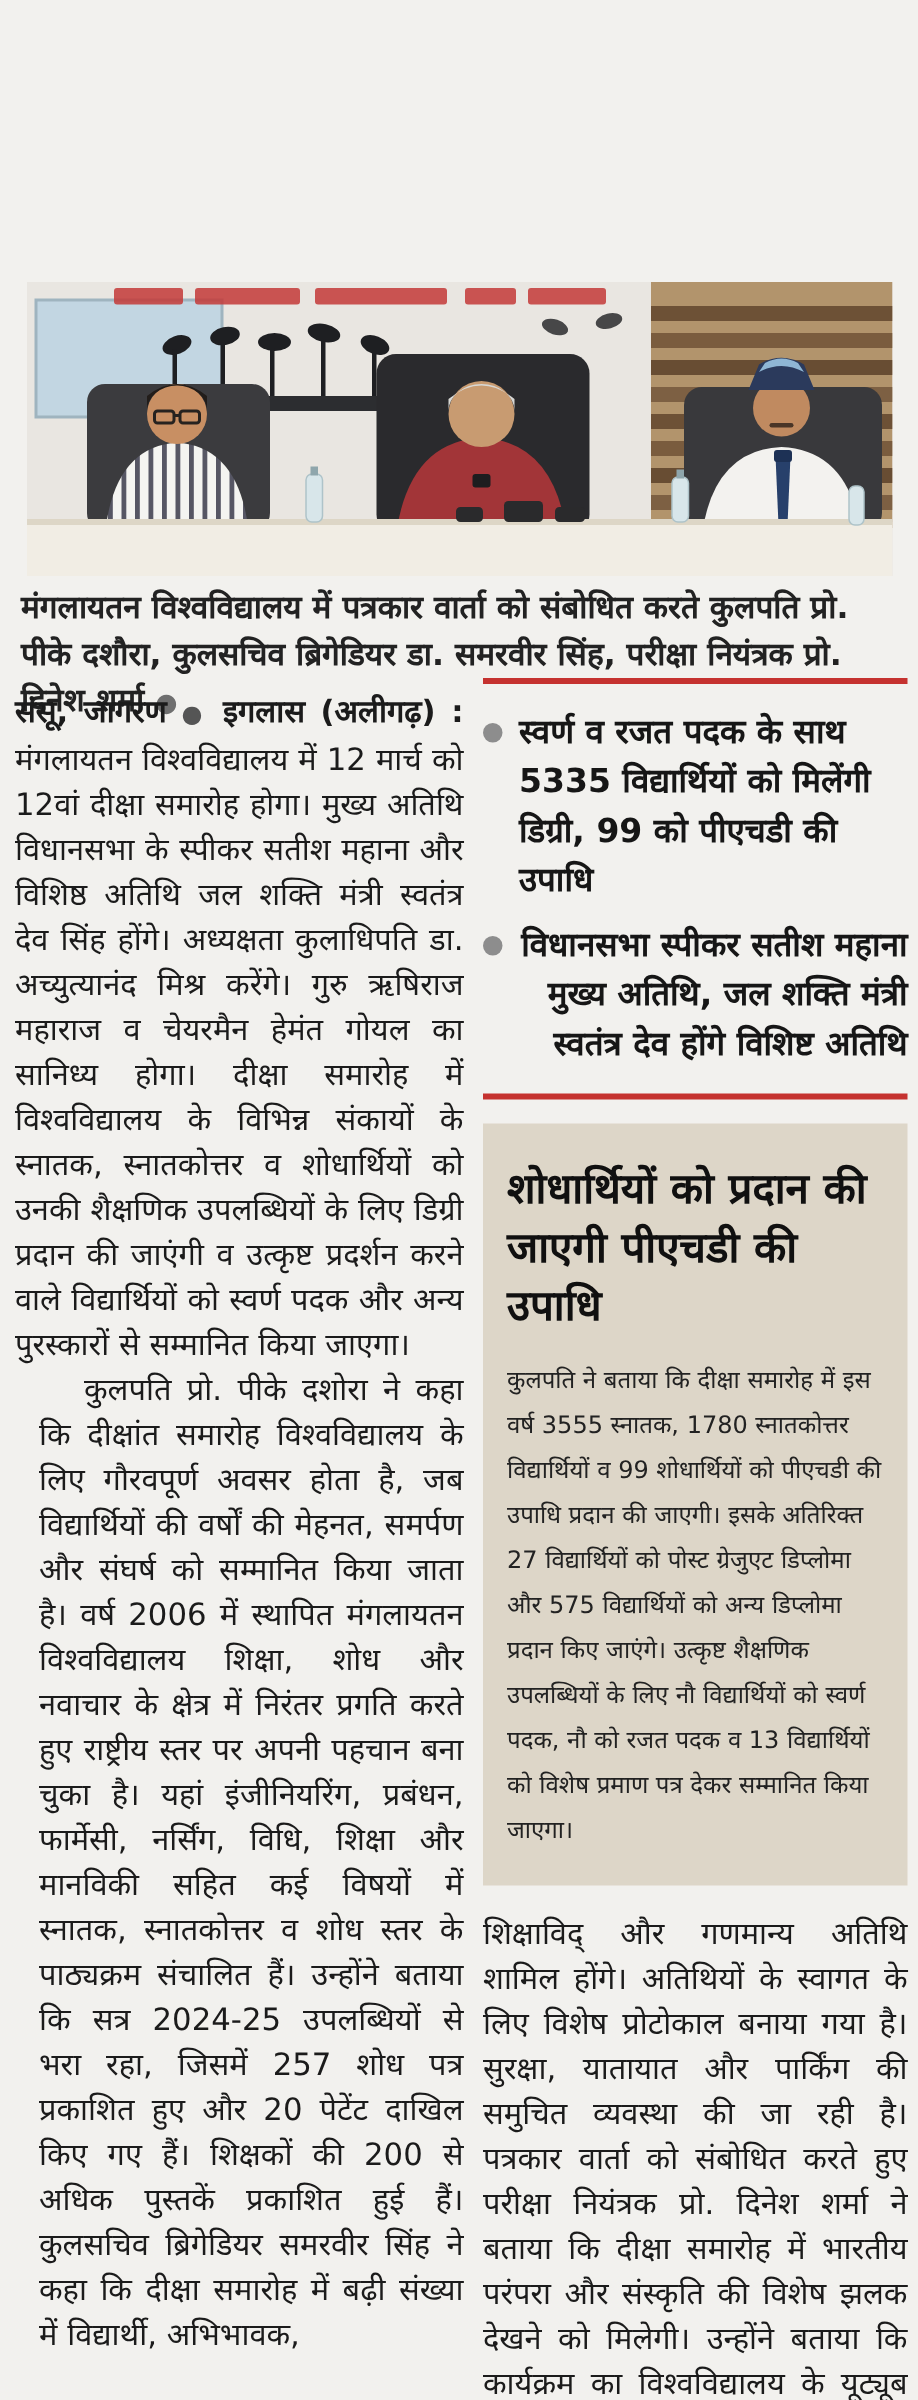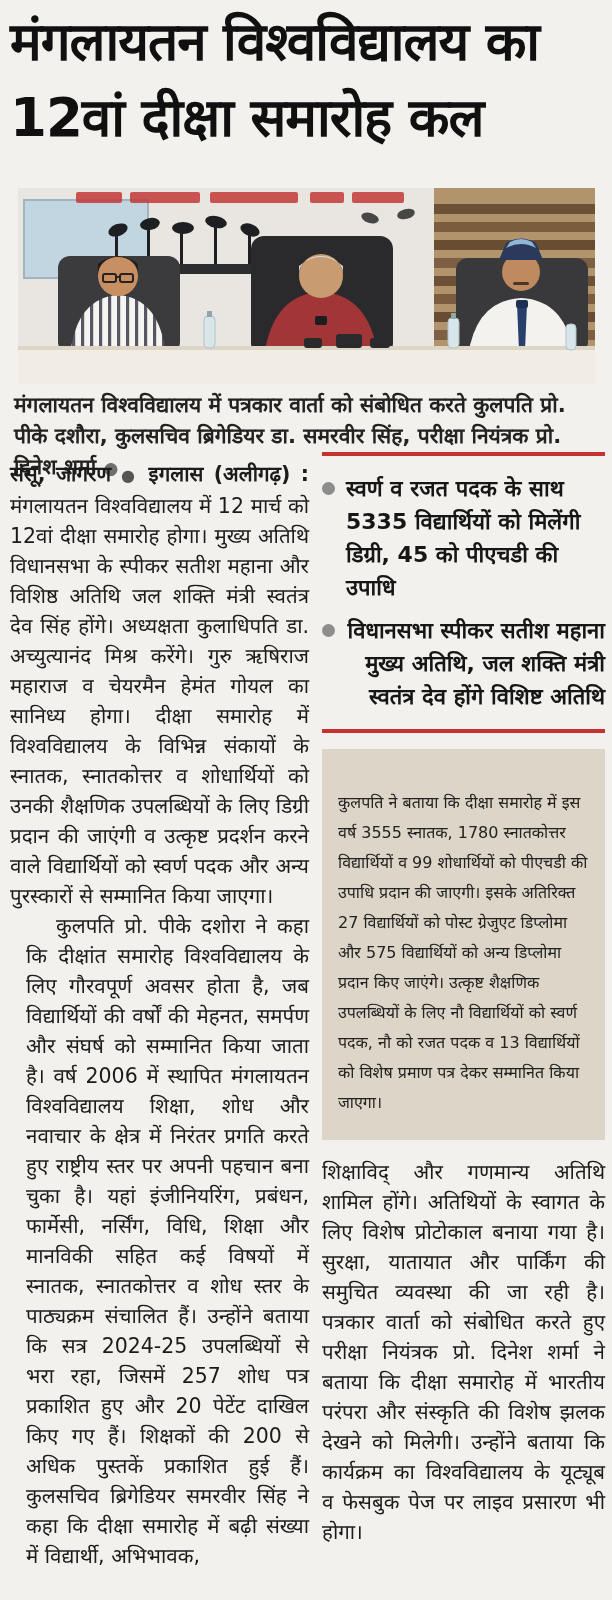"मंगलायतन विश्वविद्यालय का" div.headline { html: <div> <div>मंगलायतन विश्वविद्यालय का</div> <div>12वां दीक्षा समारोह कल</div> </div> -> none }
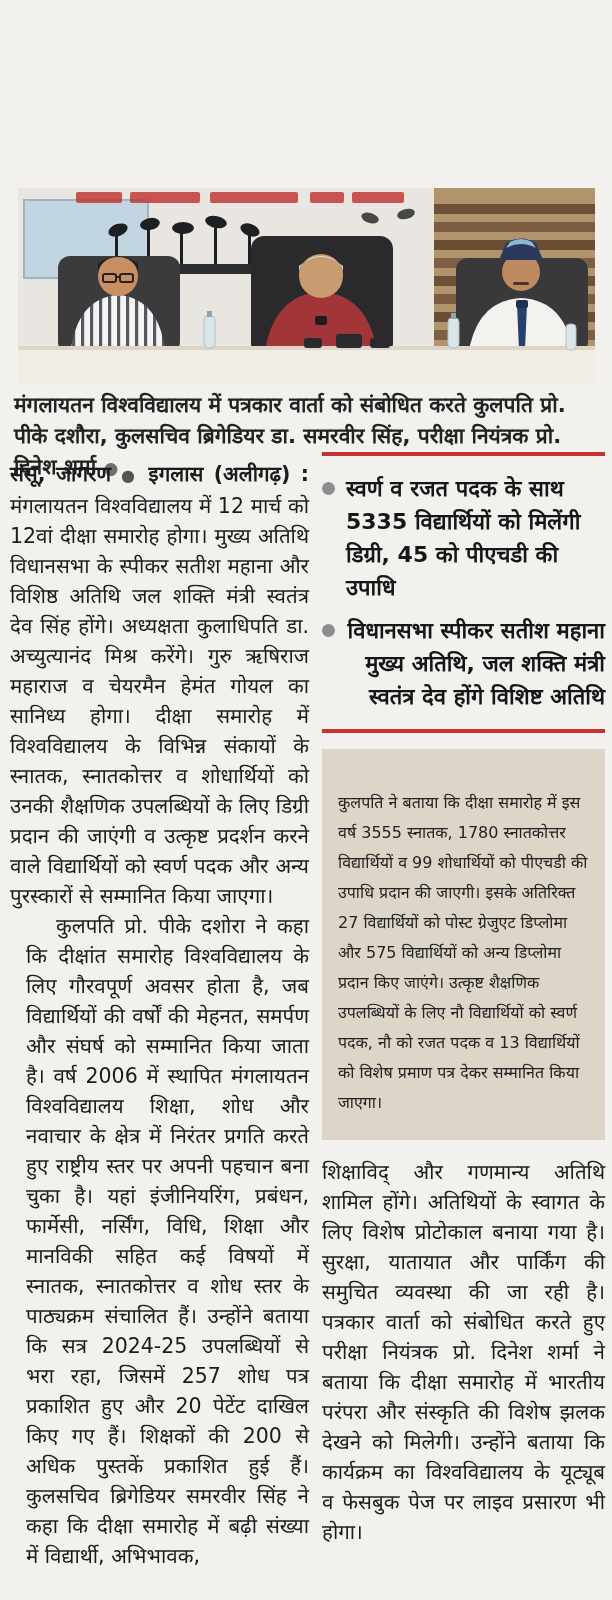"स्वर्ण व रजत पदक के" span { text: 45 -> 99 }
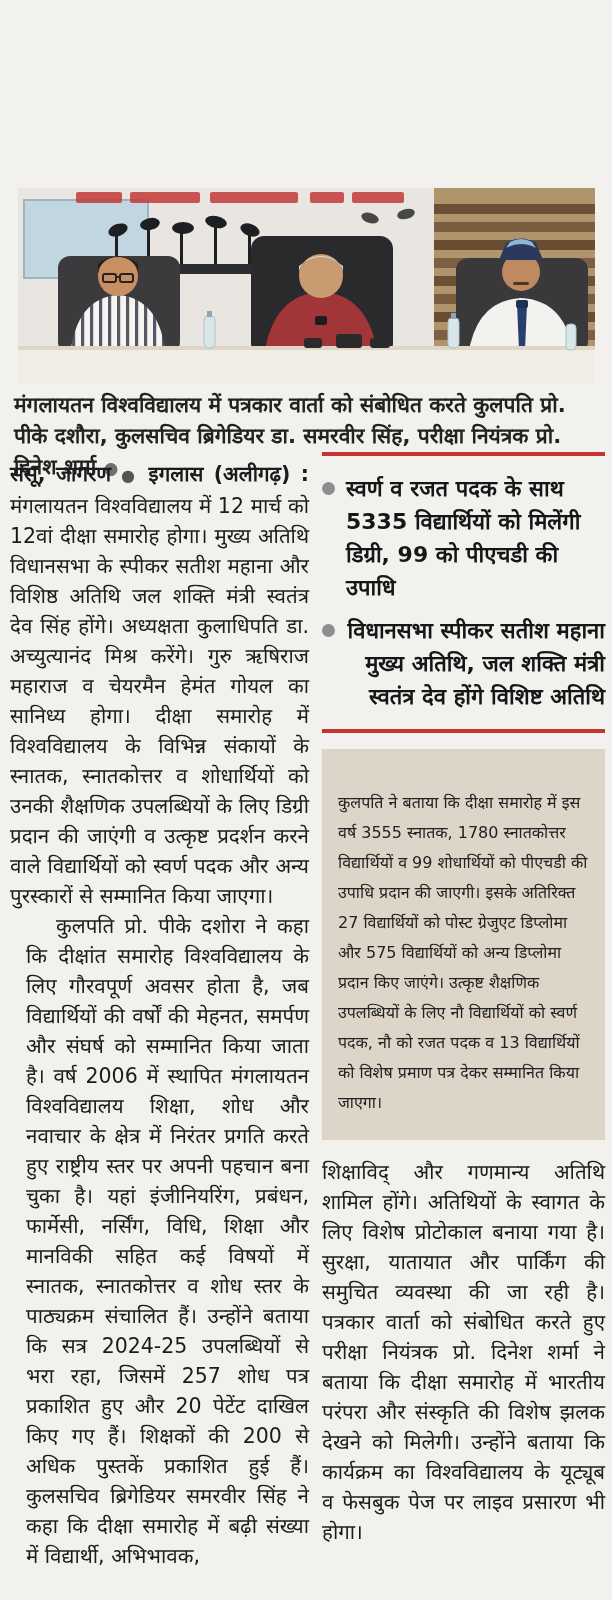"शोधार्थियों को प्रदान की जाएगी" div.sidebox-heading { html: none -> <div>शोधार्थियों को प्रदान की जाएगी पीएचडी की उपाधि</div> }
